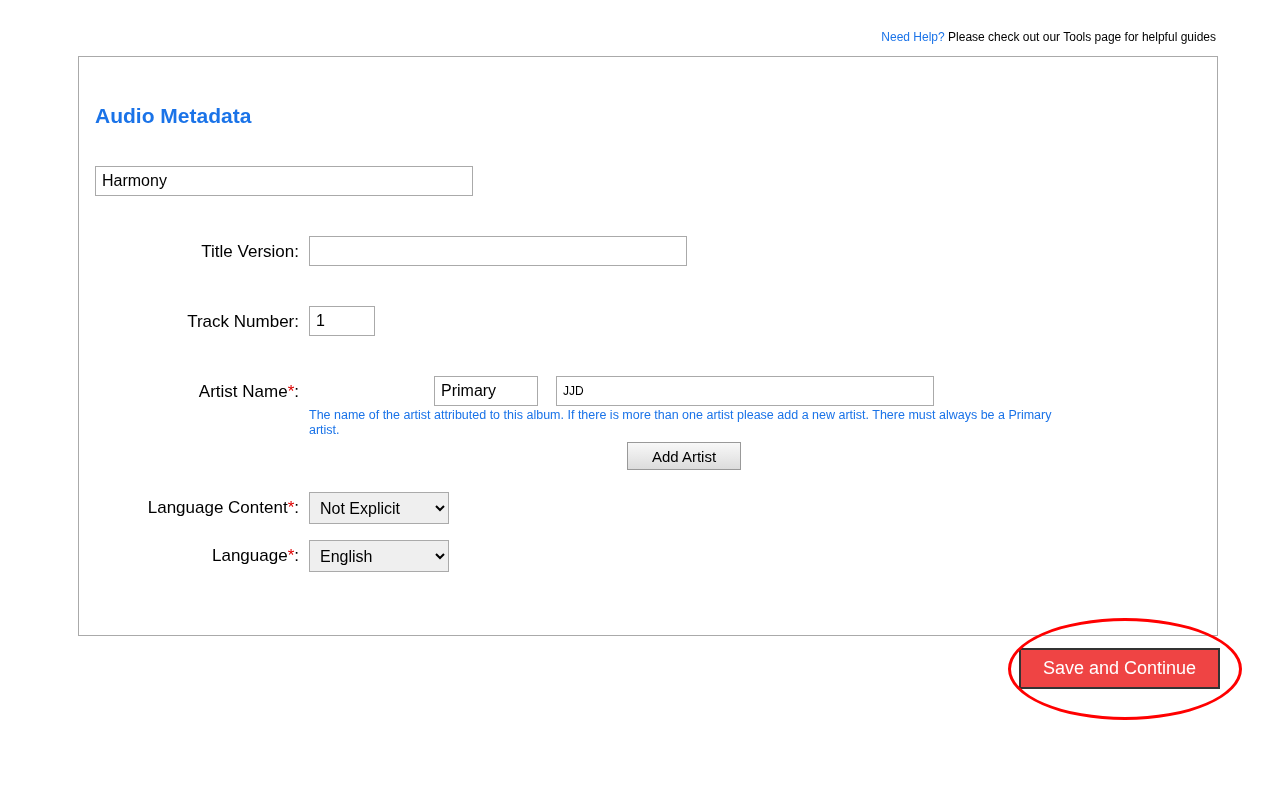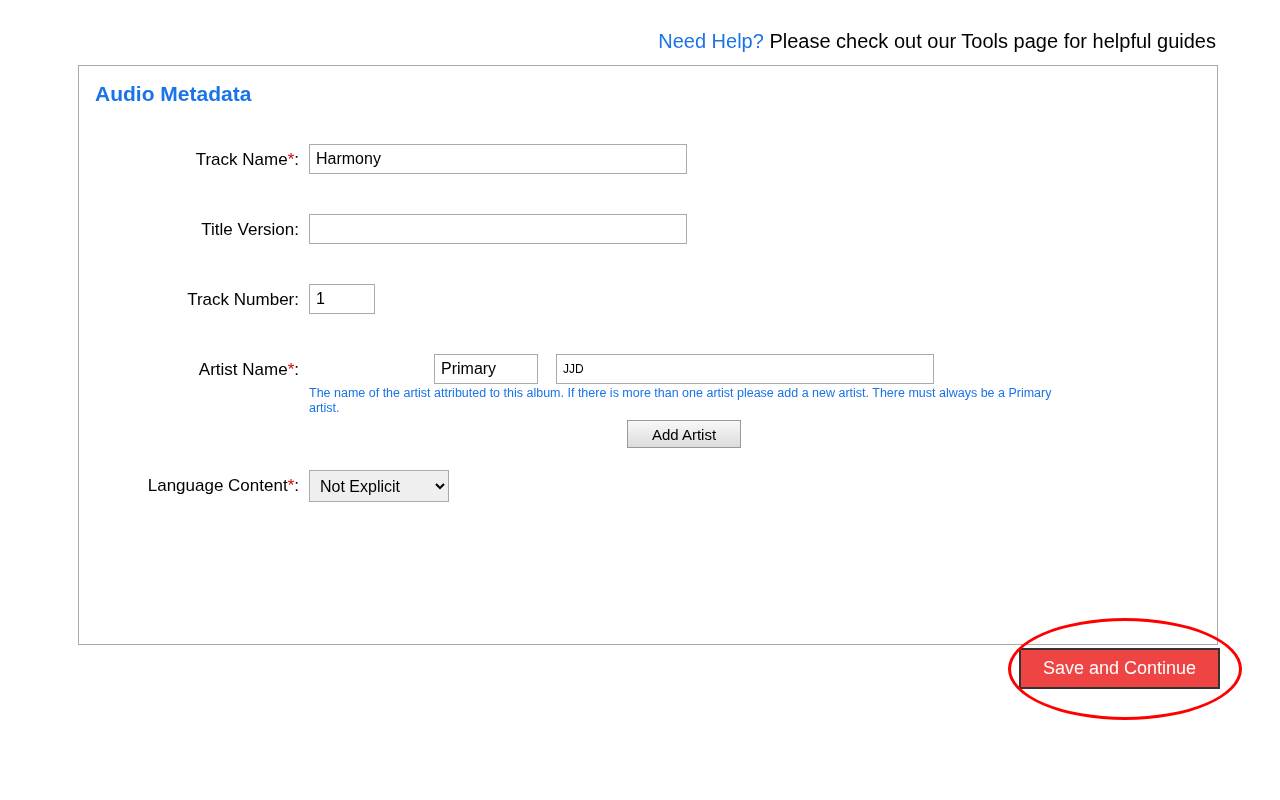"Need Help? Please check out" .help-line { font-size: 20px -> 12px }
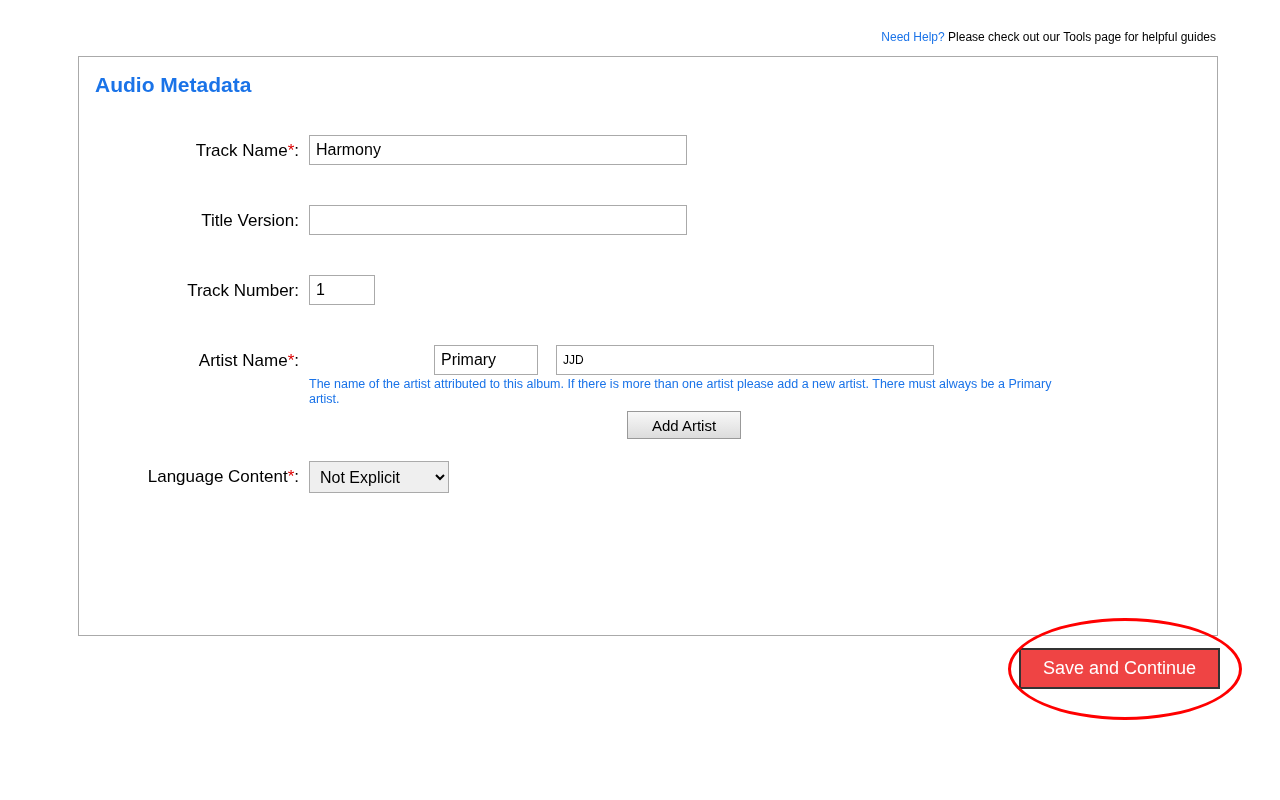"Audio Metadata" .panel-title { margin-top: none -> 31px }
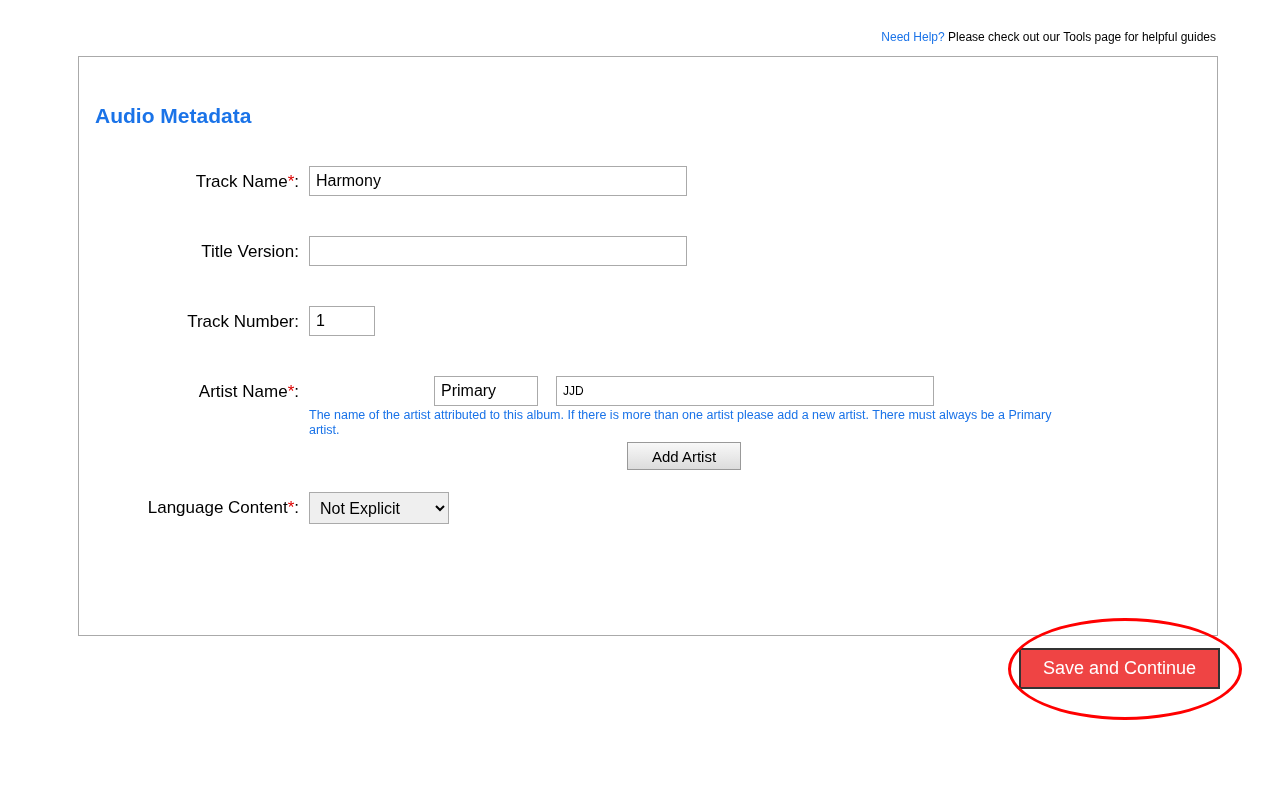"Track Name*:" div.label-col { html: <div> <span>Track Name</span><span>*</span><span>:</span> </div> -> none }
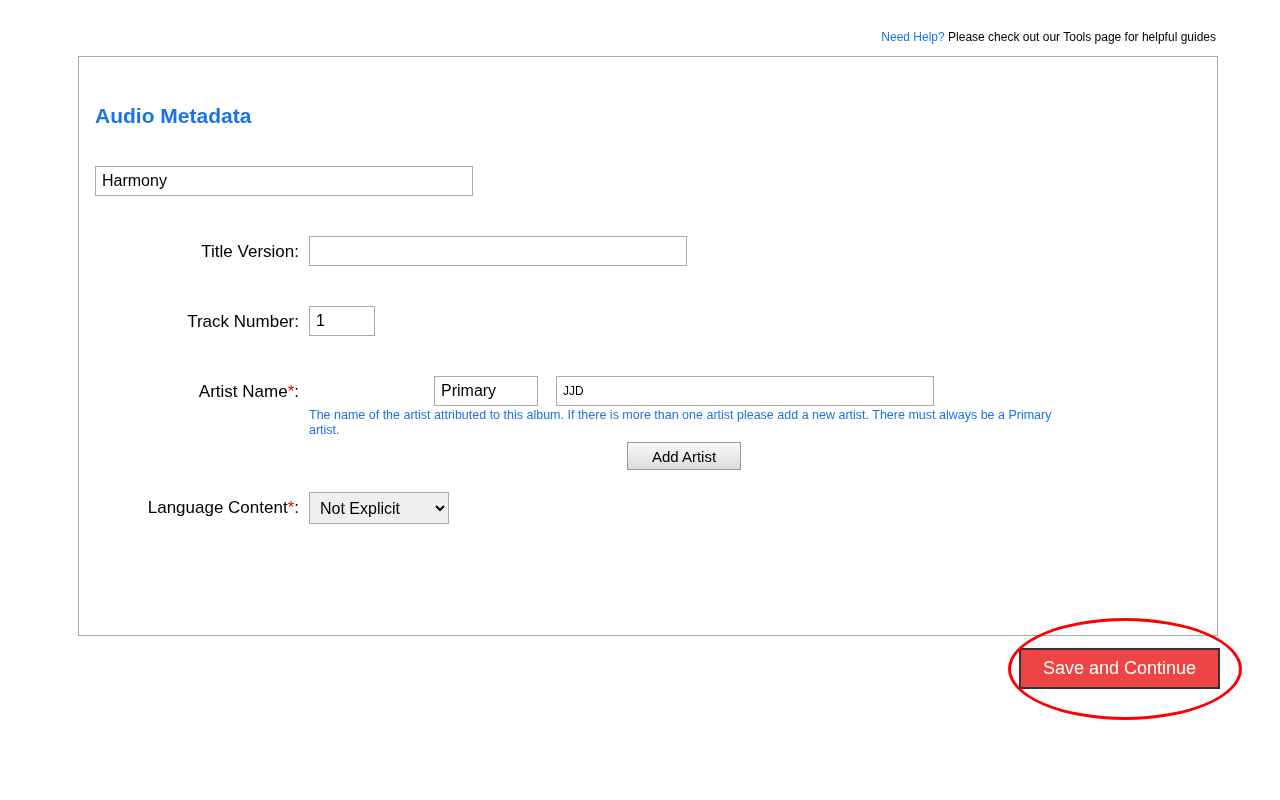"Language*:" div.field-row { html: none -> <div> <div> <span>Language</span><span>*</span><span>:</span> </div> <div> <select> <option>English</option> </select> </div> </div> }
